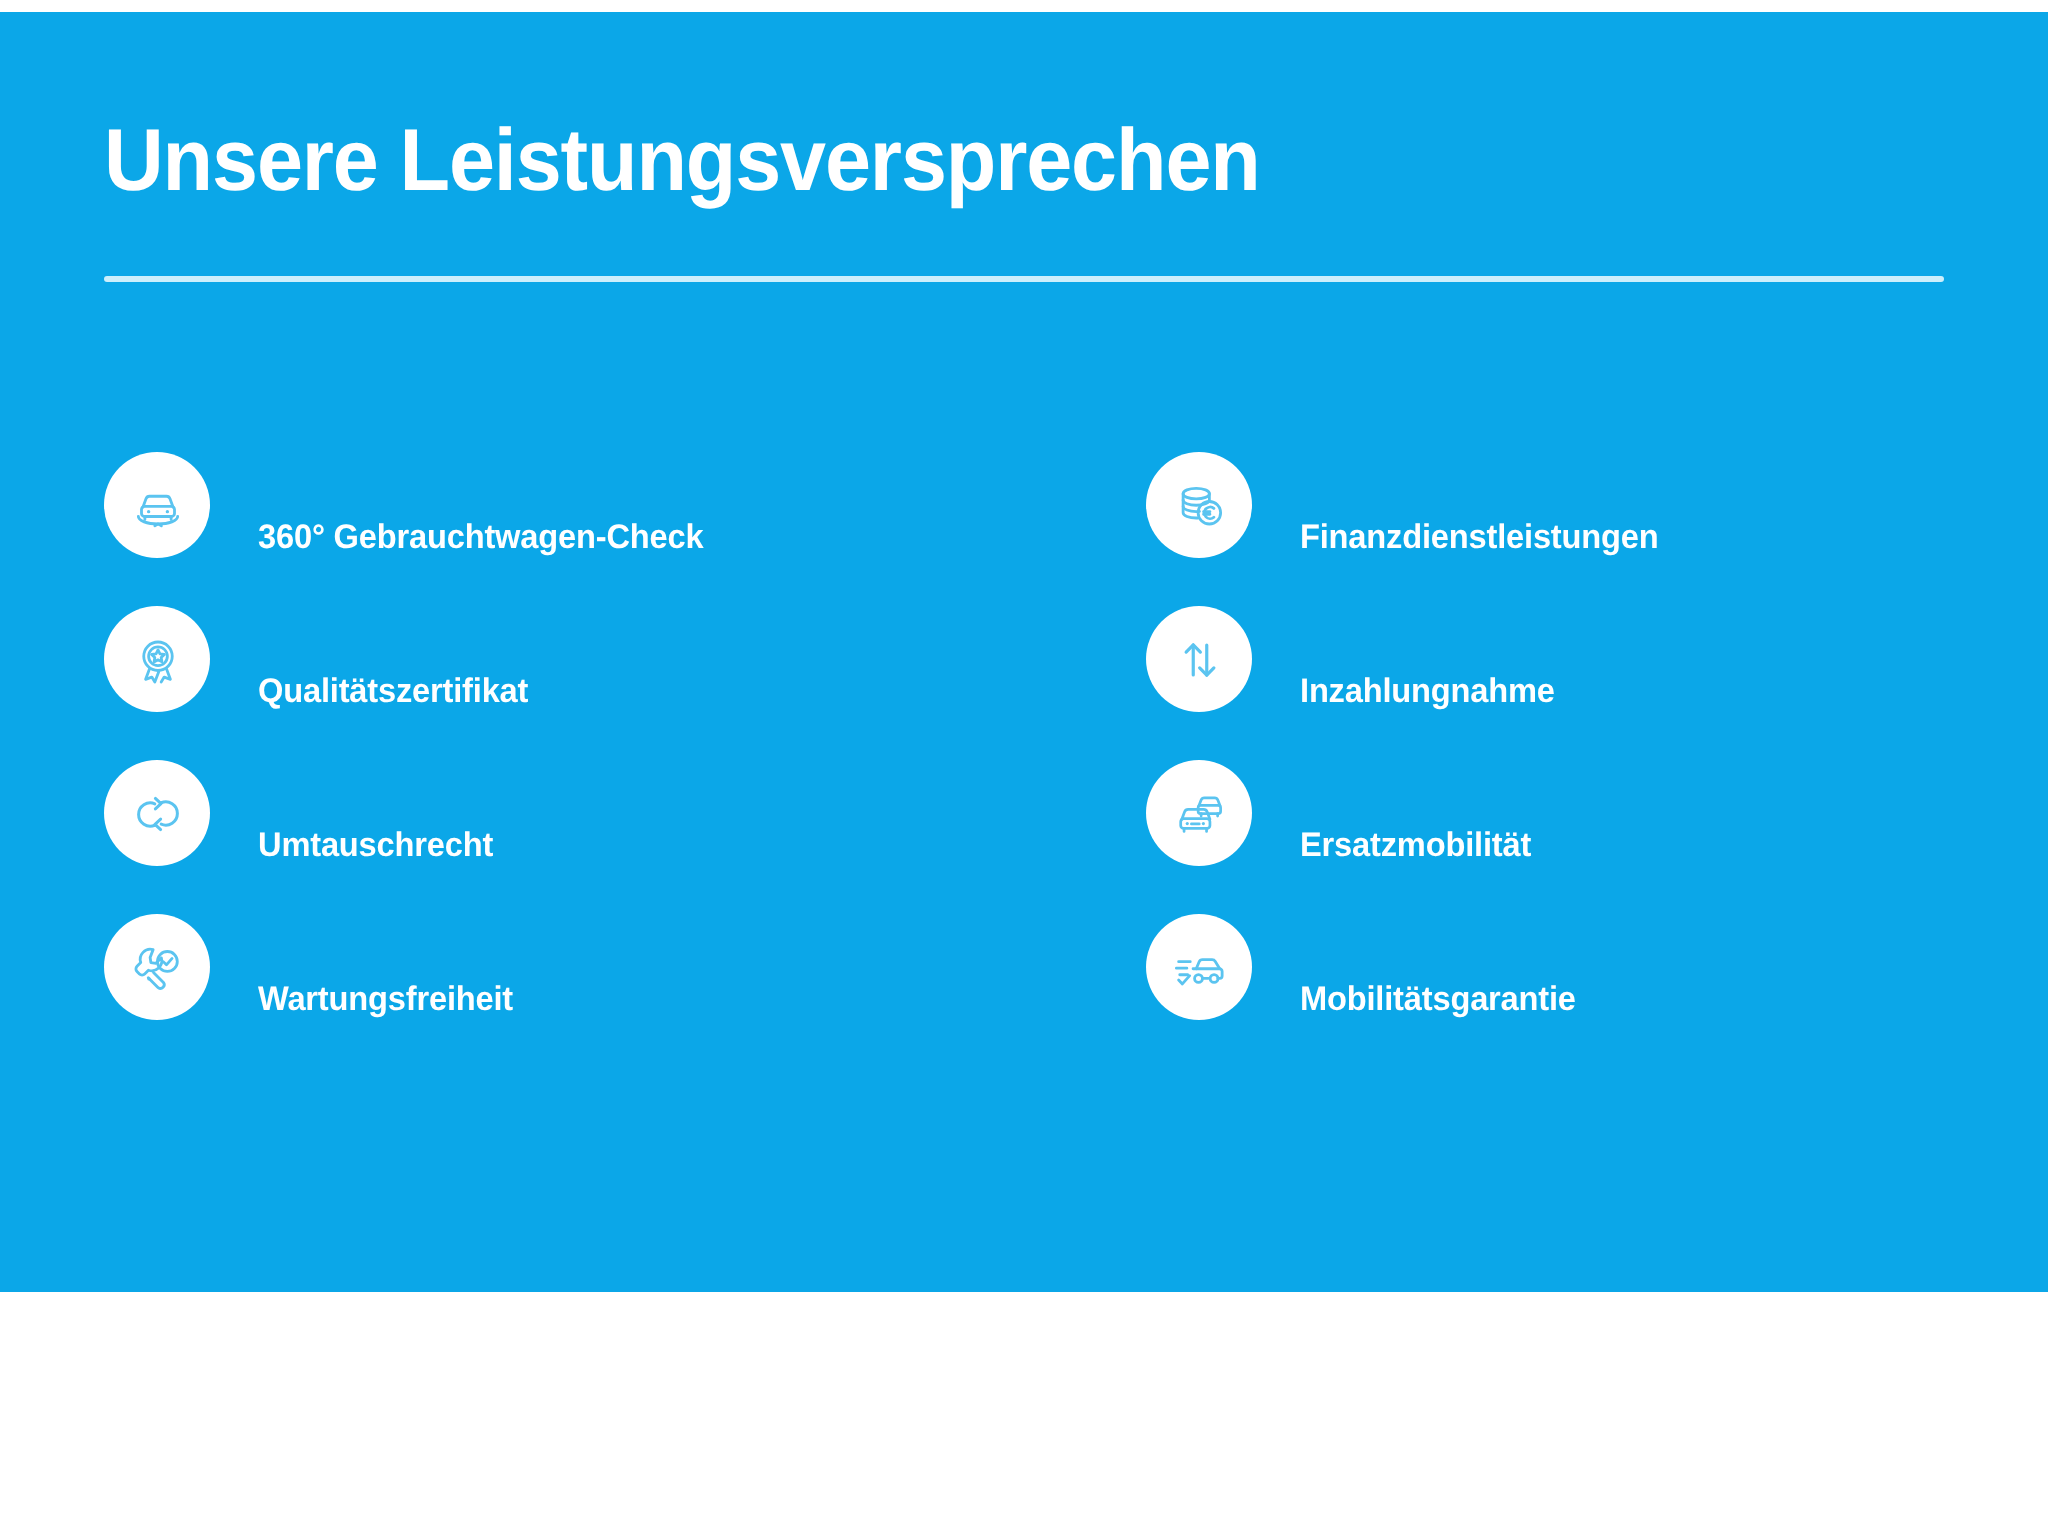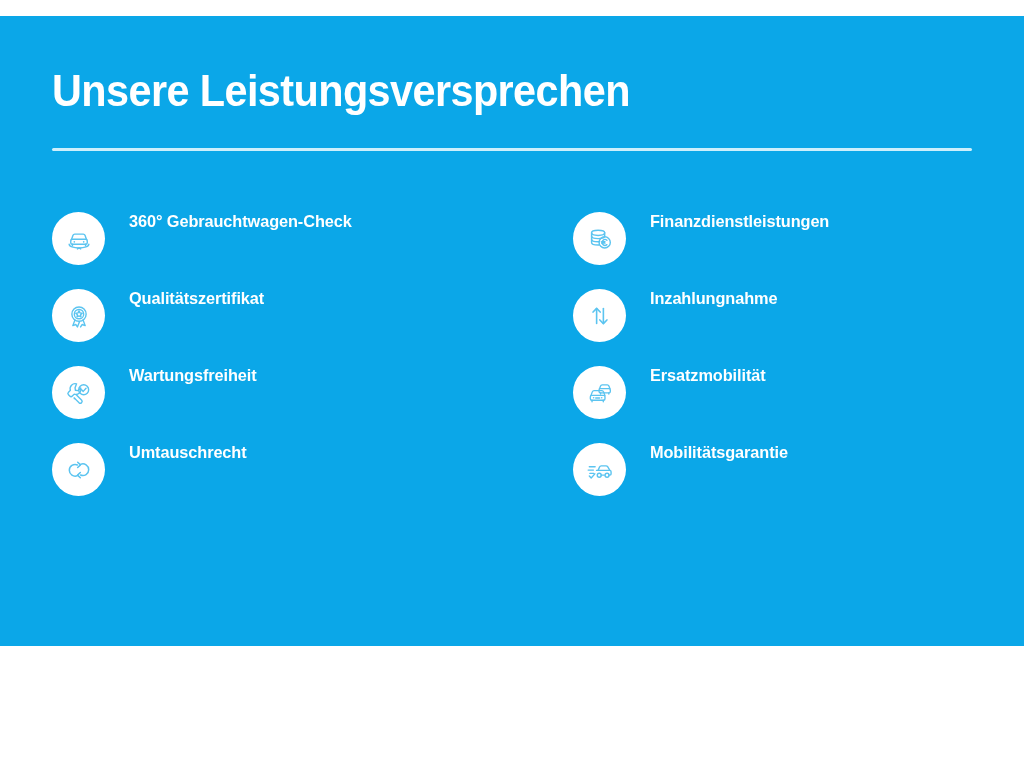"Unsere Leistungsversprechen" .hero { top: 16px -> 6px }
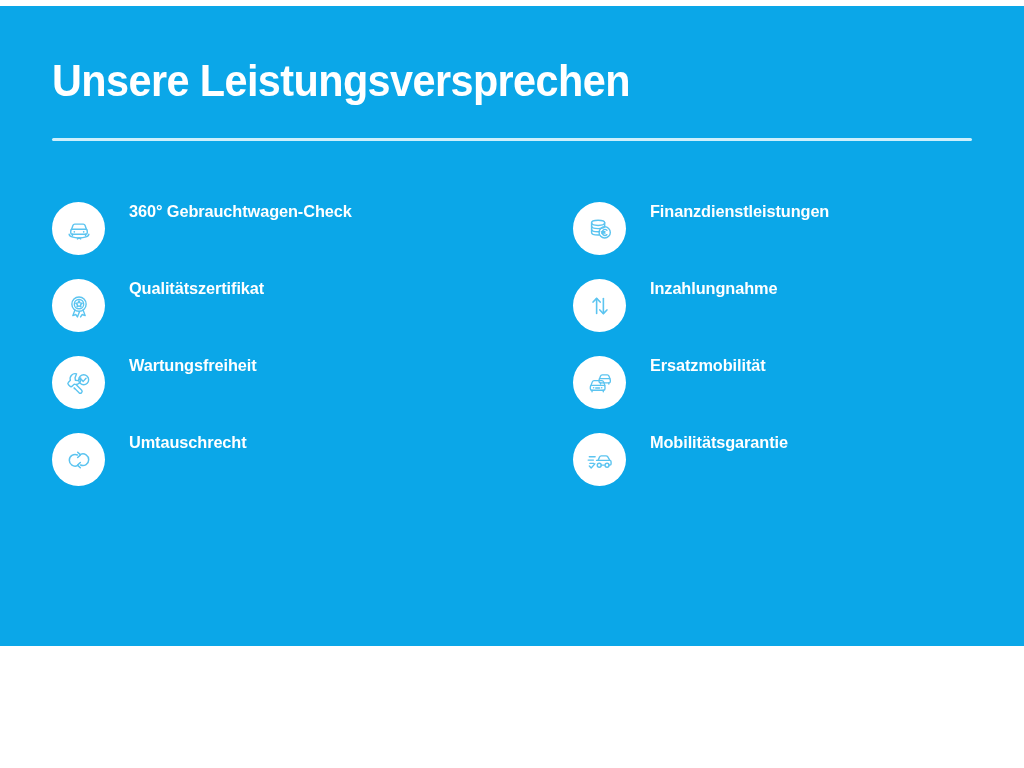"360° Gebrauchtwagen-Check" .promise-item { align-items: flex-start -> flex-end }
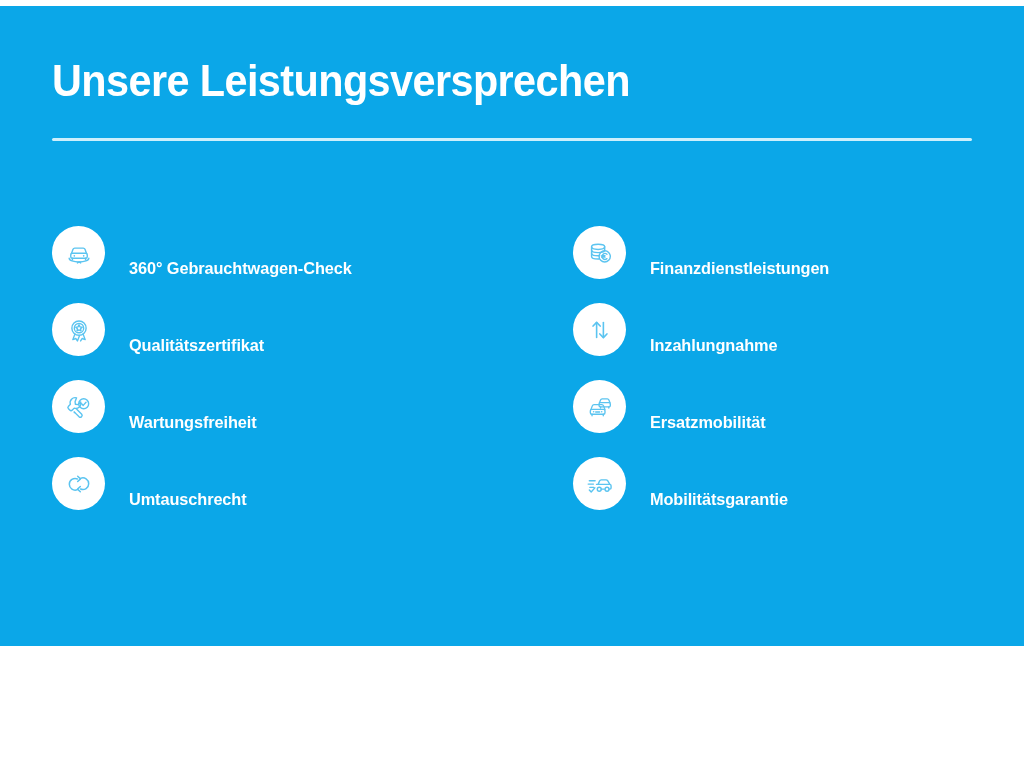"Wartungsfreiheit" div.promise-item { order: before "Umtauschrecht" -> after "Umtauschrecht" }
